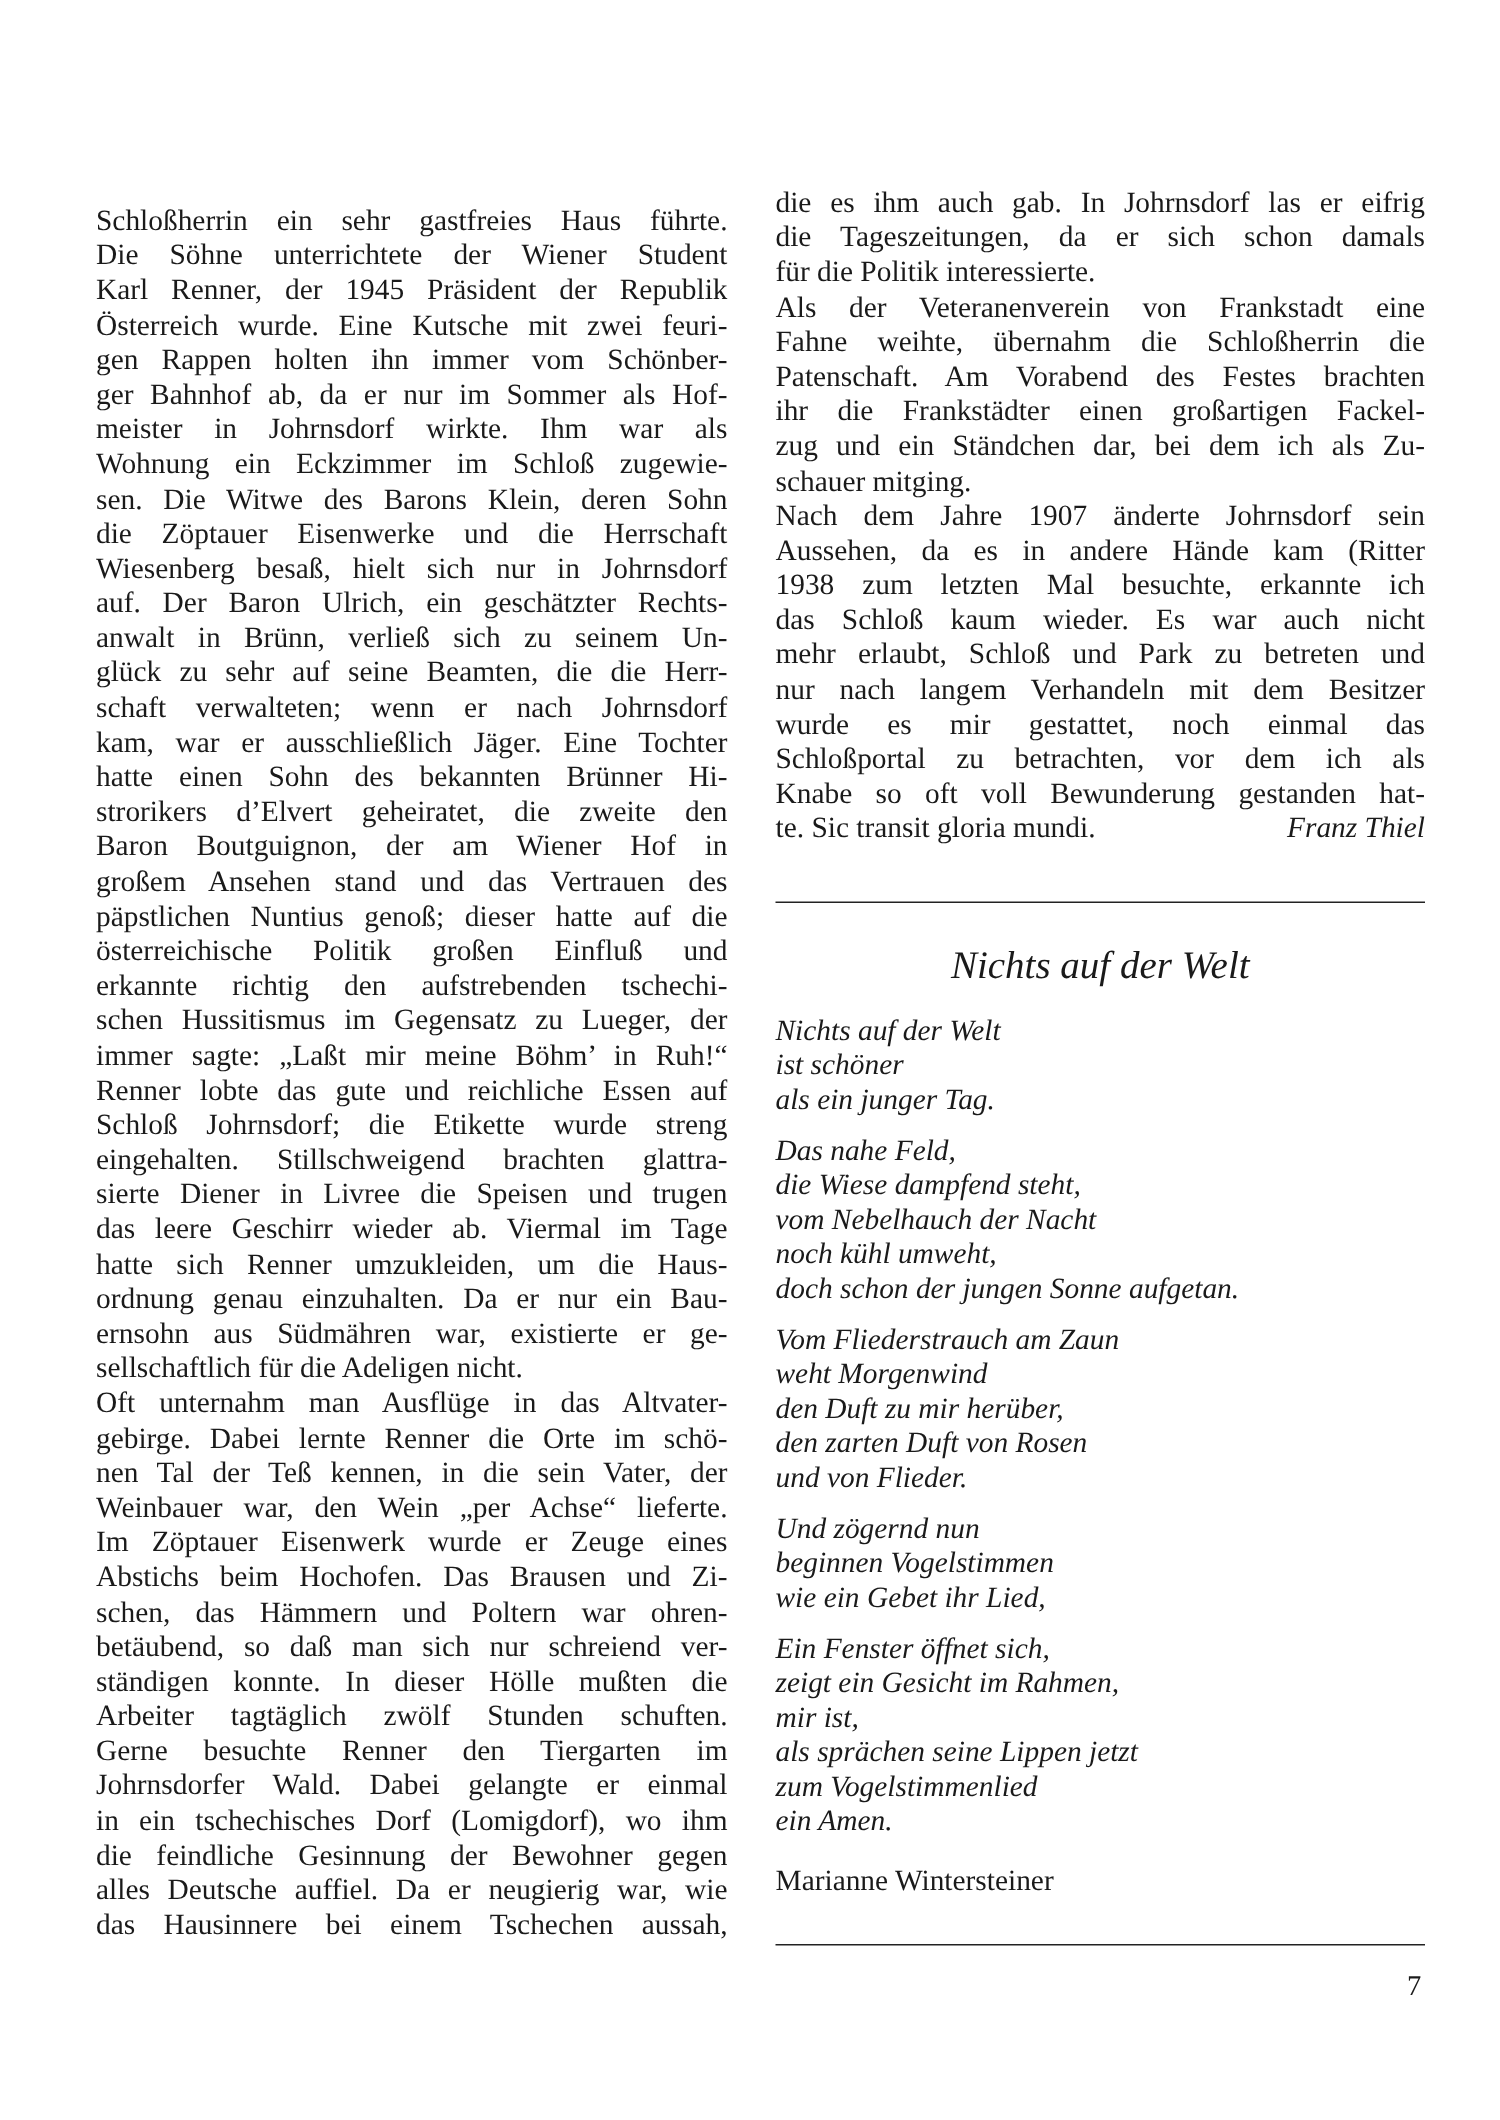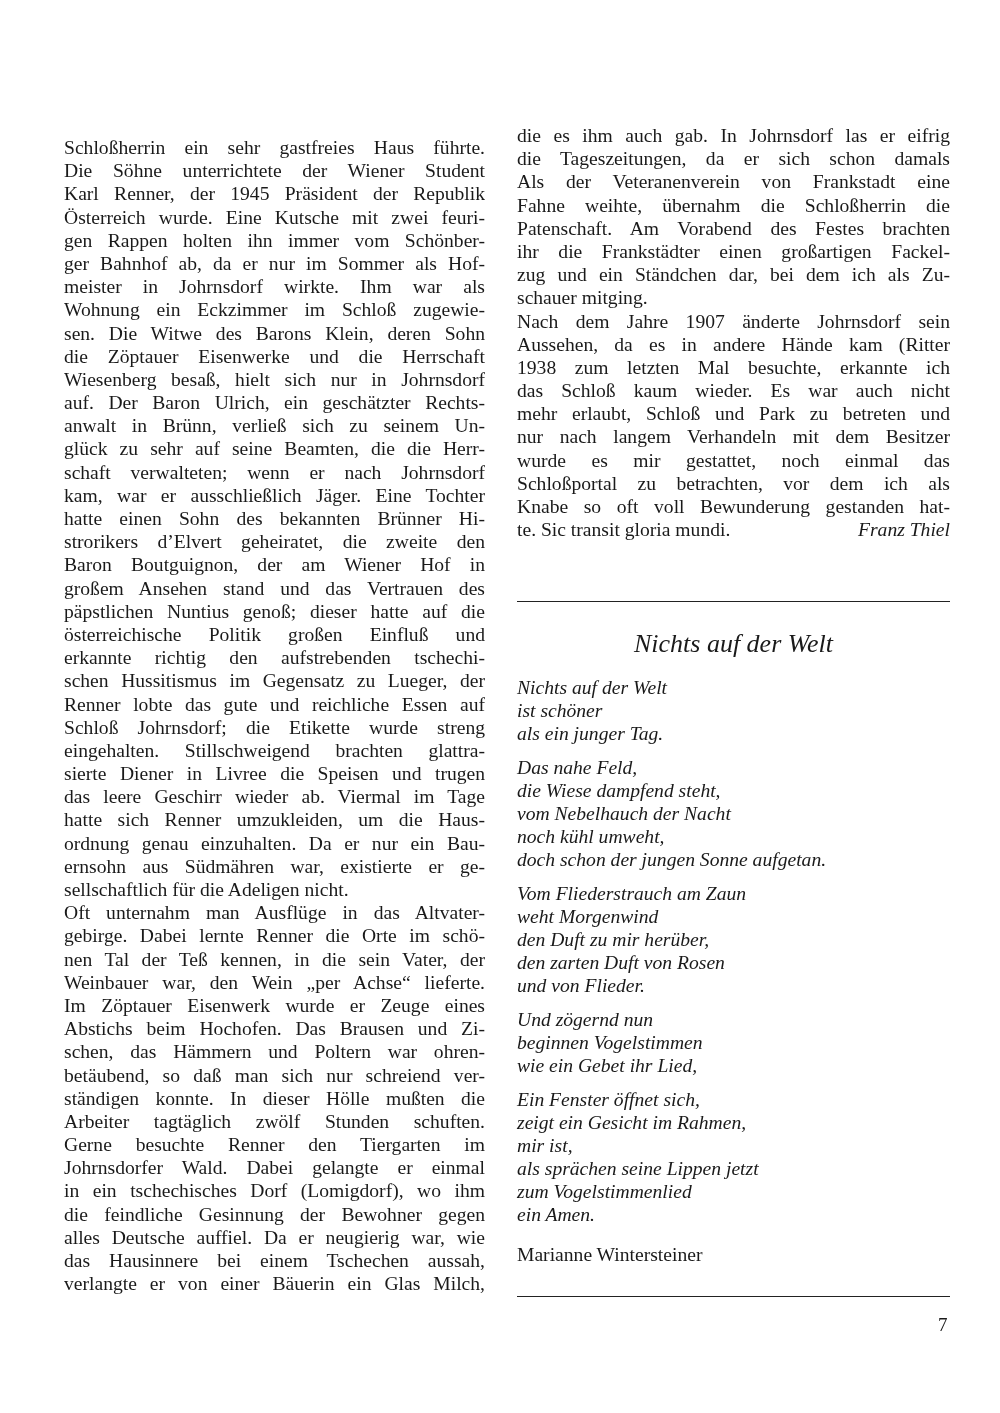"für die Politik interessierte." span.line { html: none -> <span>für die Politik interessierte.</span> }
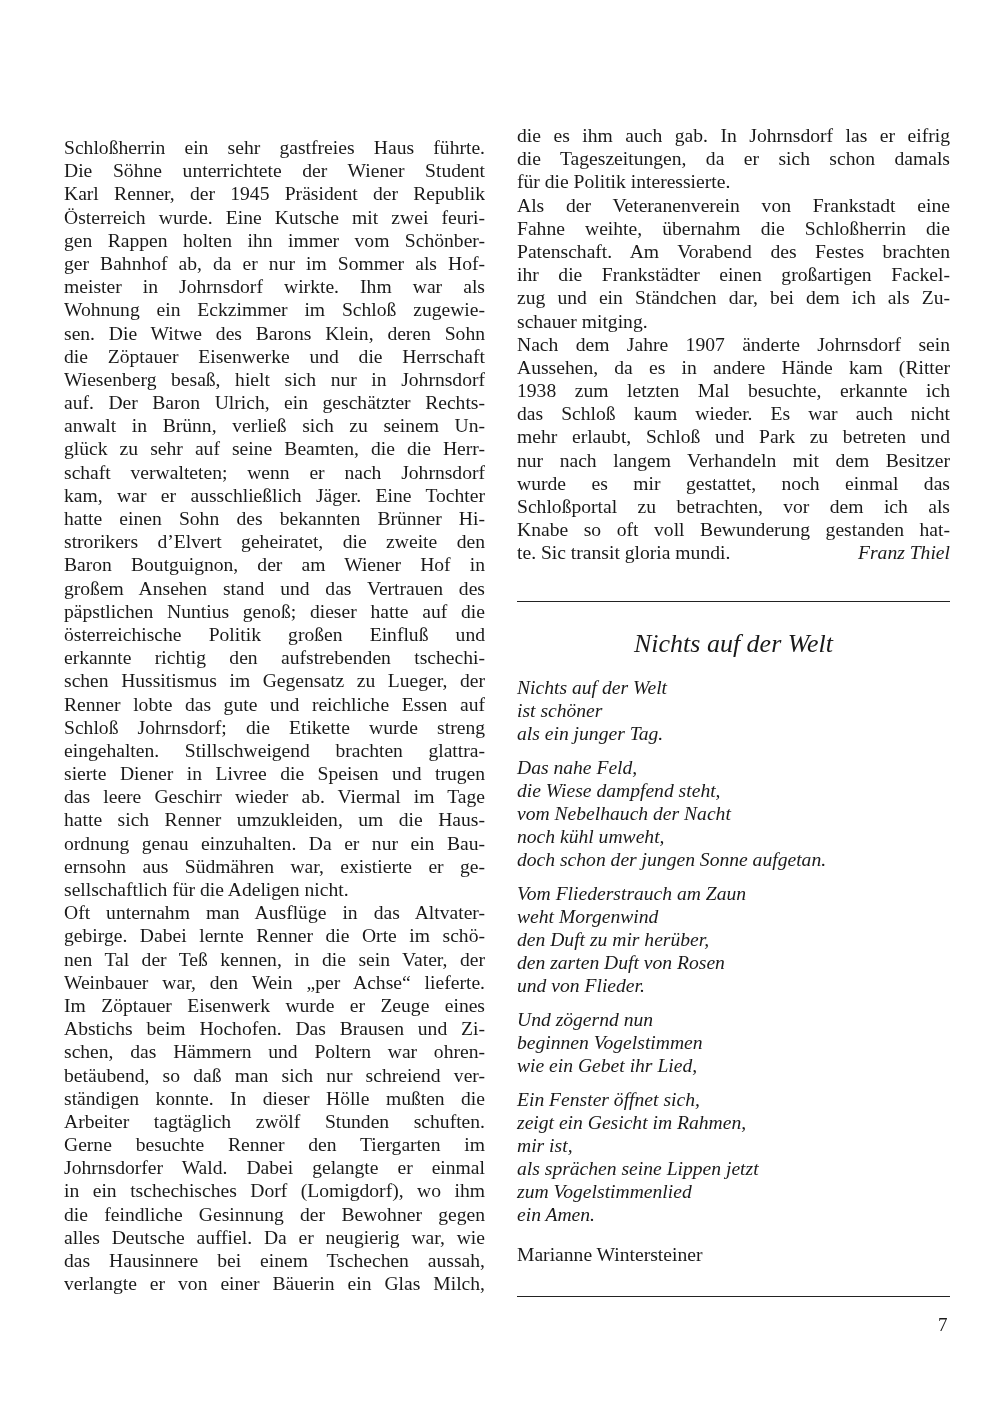"immer sagte: „Laßt mir meine" span.line { html: none -> <span>immer sagte: „Laßt mir meine Böhm’ in Ruh!“</span> }
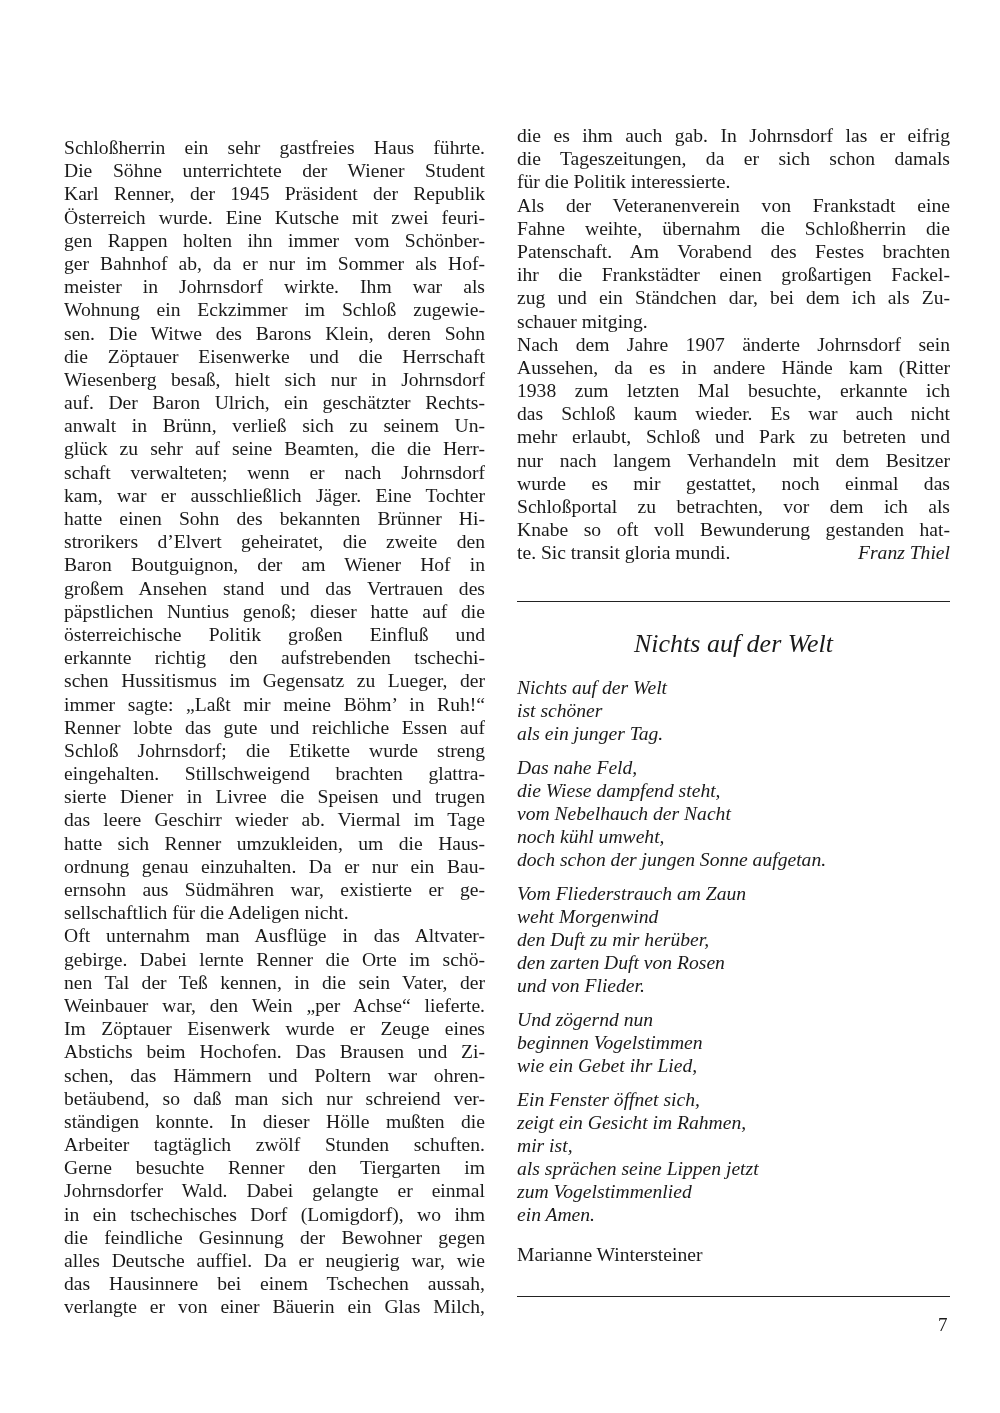"verlangte er von einer Bäuerin" span.line { html: <span>verlangte er von einer Bäuerin ein Glas Milch,</span> -> none }
